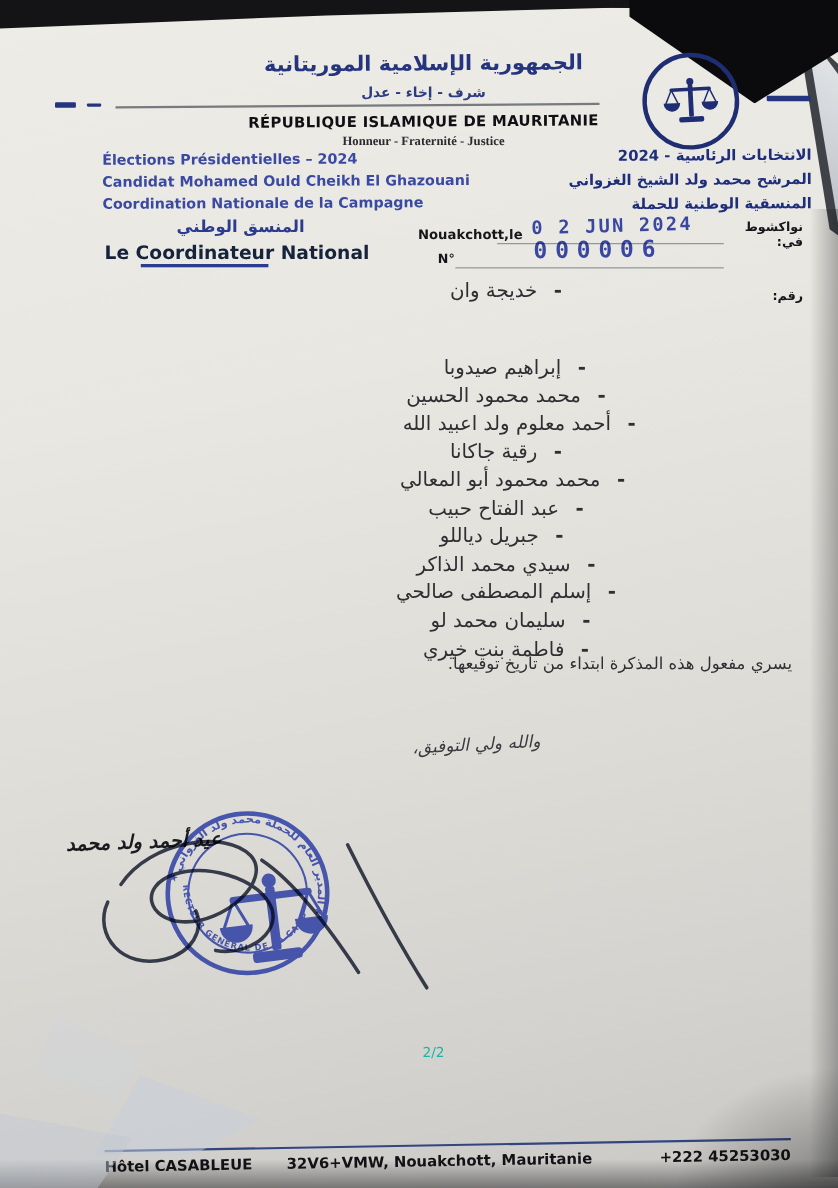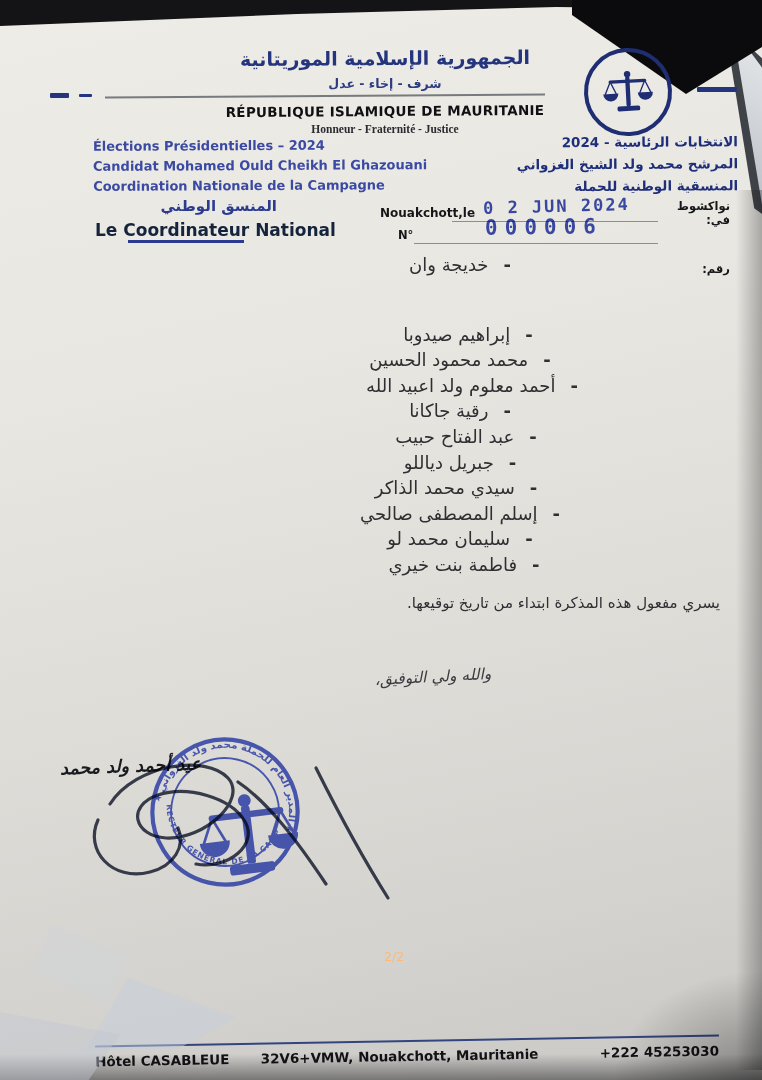"-محمد محمود أبو المعالي" li { html: none -> <li><span>-</span><span>محمد محمود أبو المعالي</span></li> }
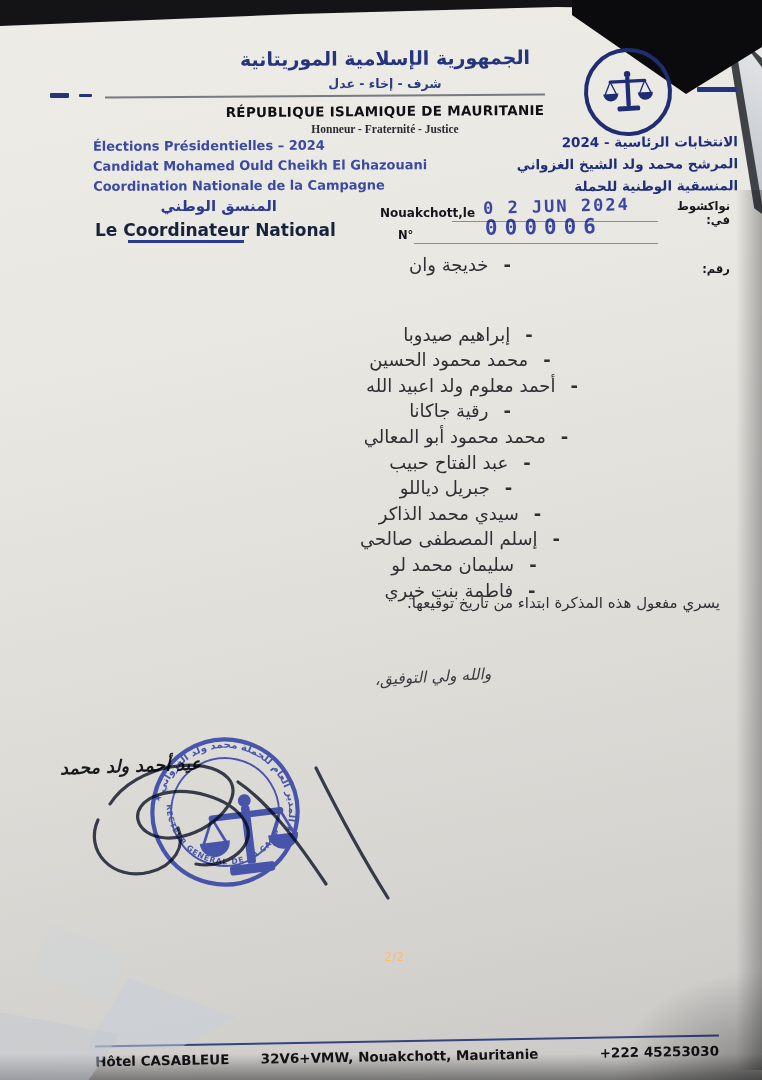"2/2" .page-number { color: #fdba74 -> #14b8a6 }
